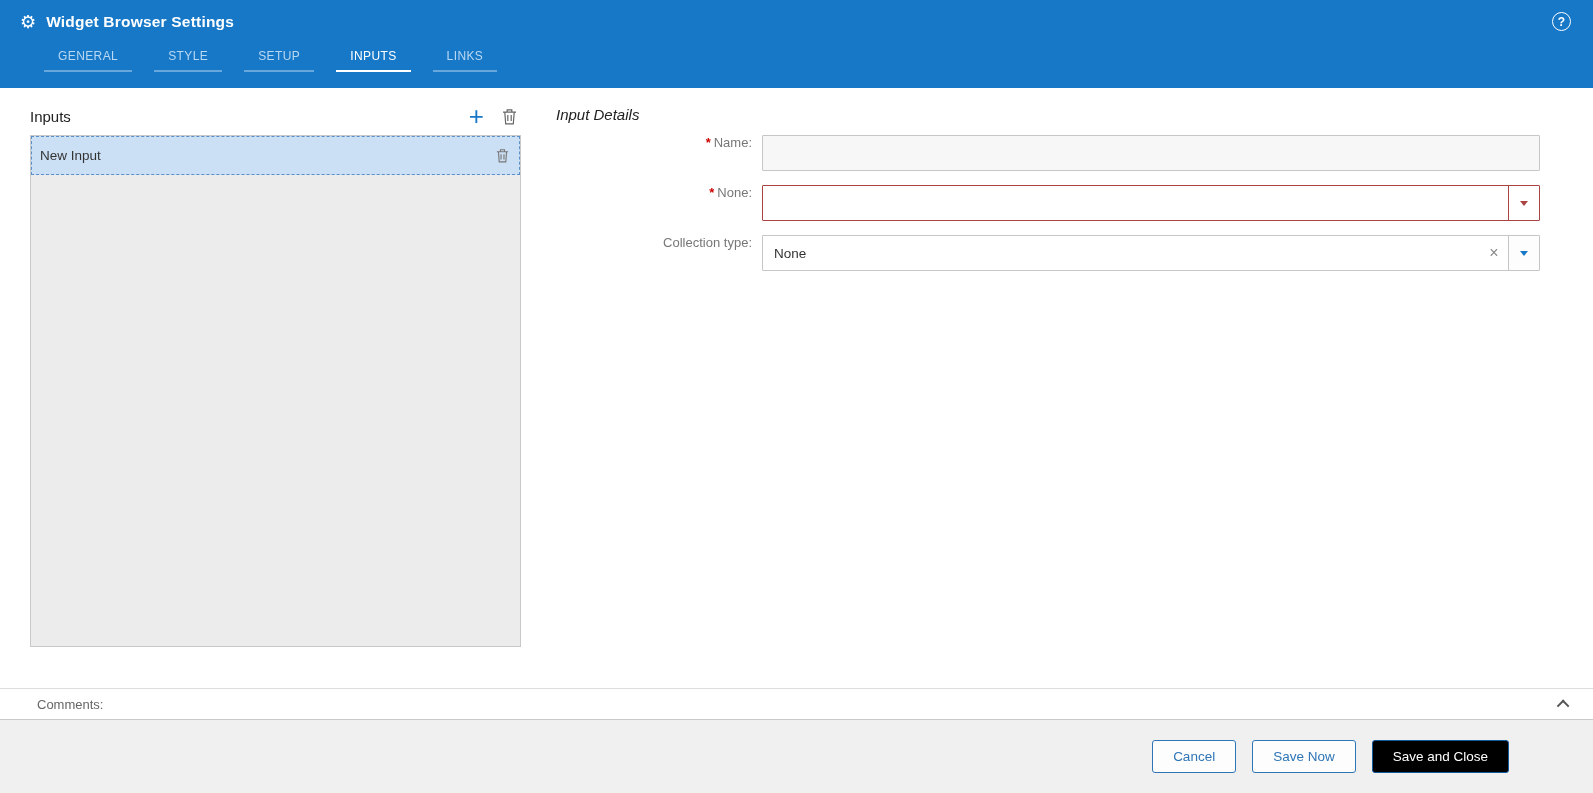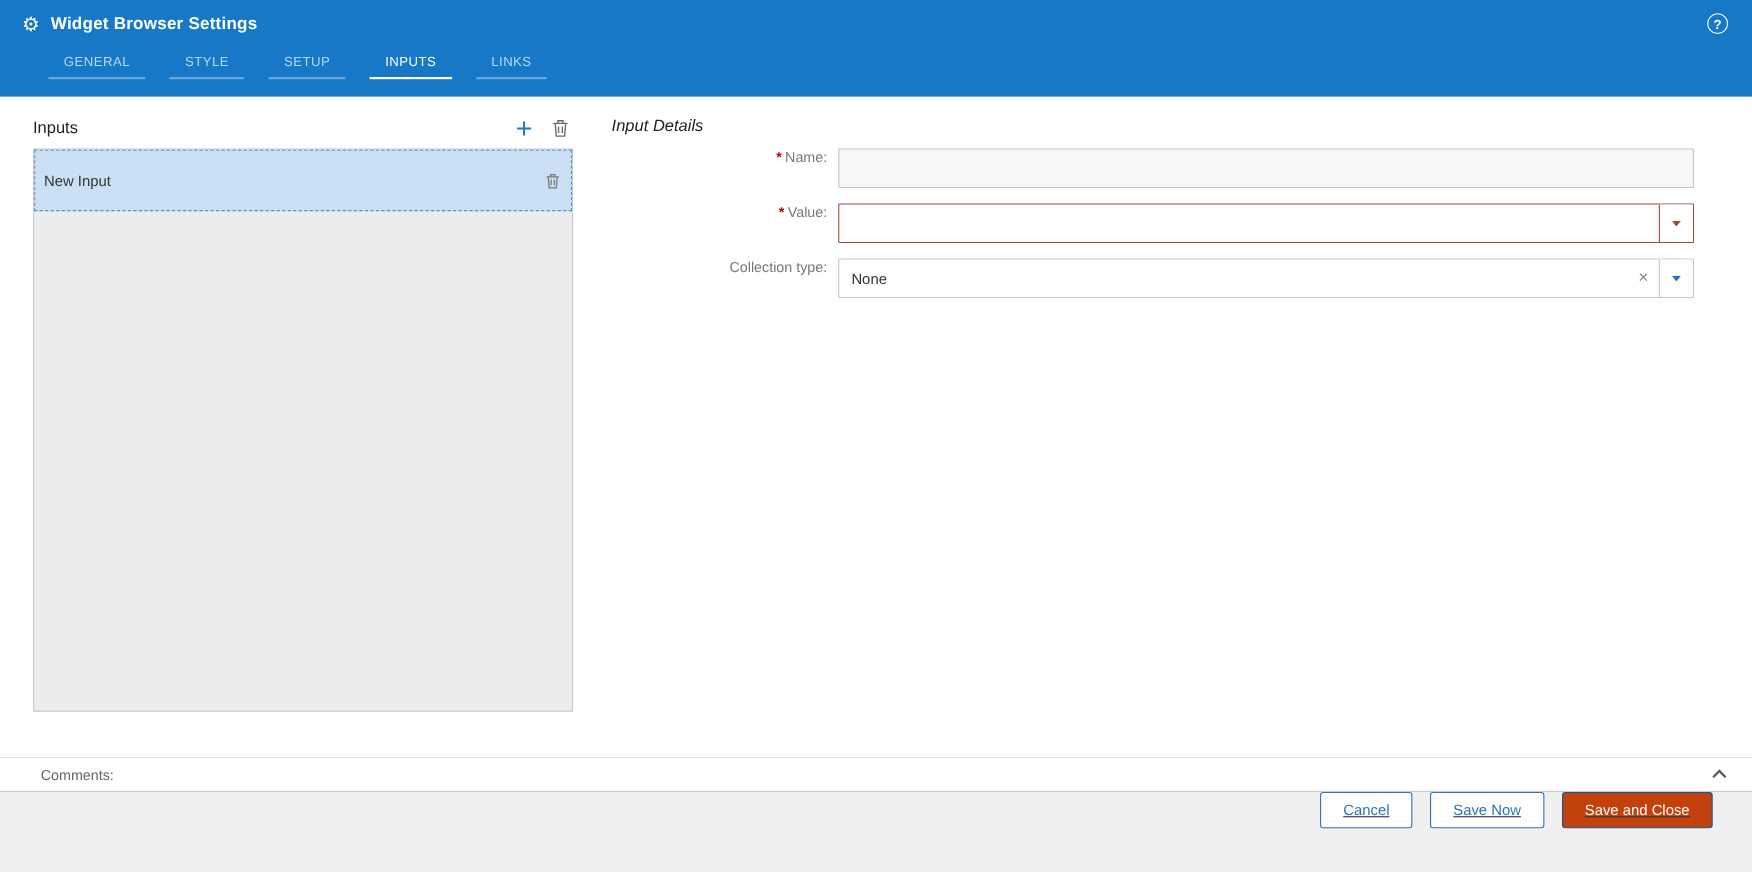"New Input" .input-item { height: 56px -> 39px }
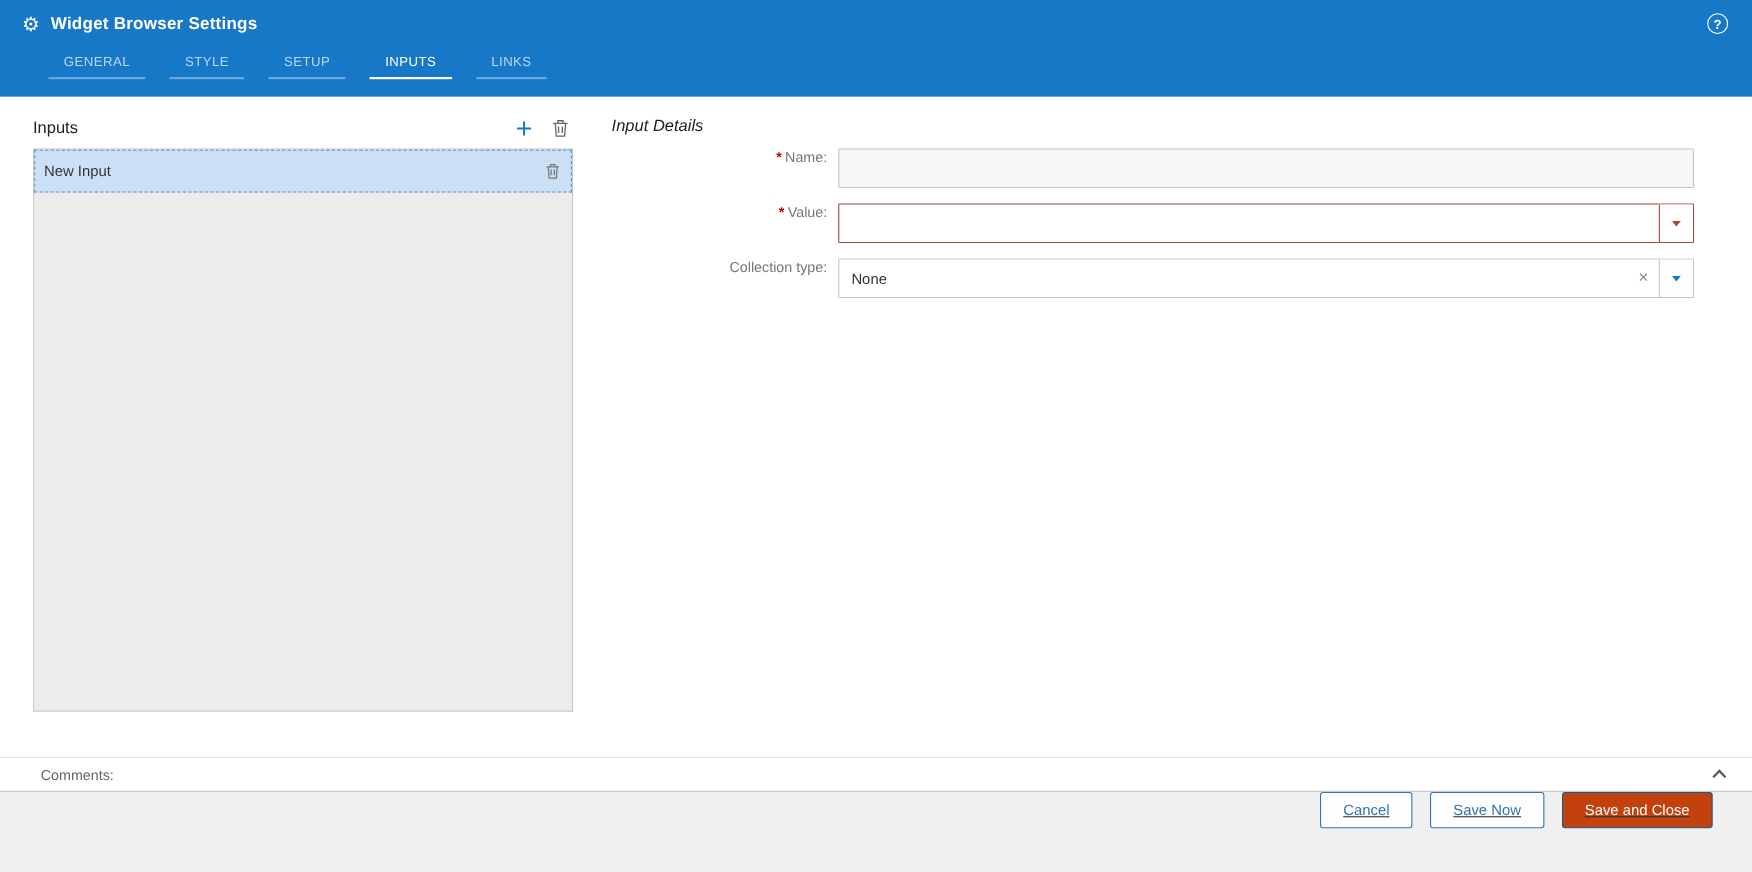"Value:" span { text: Value -> None }
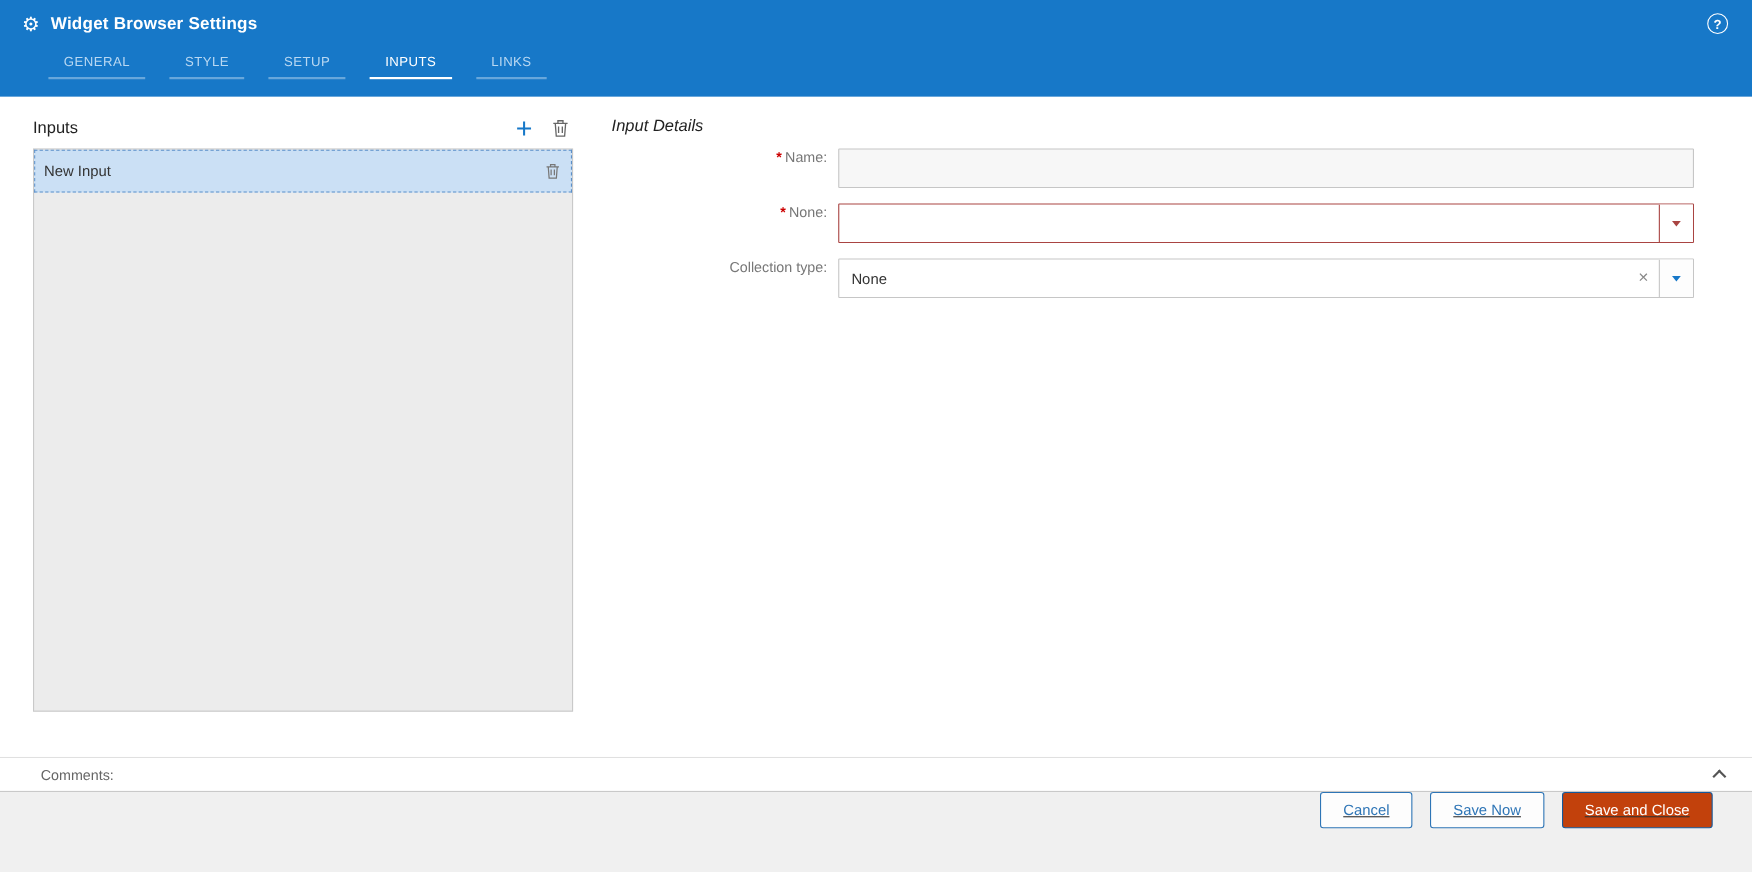"Cancel" .footer { align-items: flex-start -> center; padding-right: 36px -> 84px; text-decoration: underline -> none }
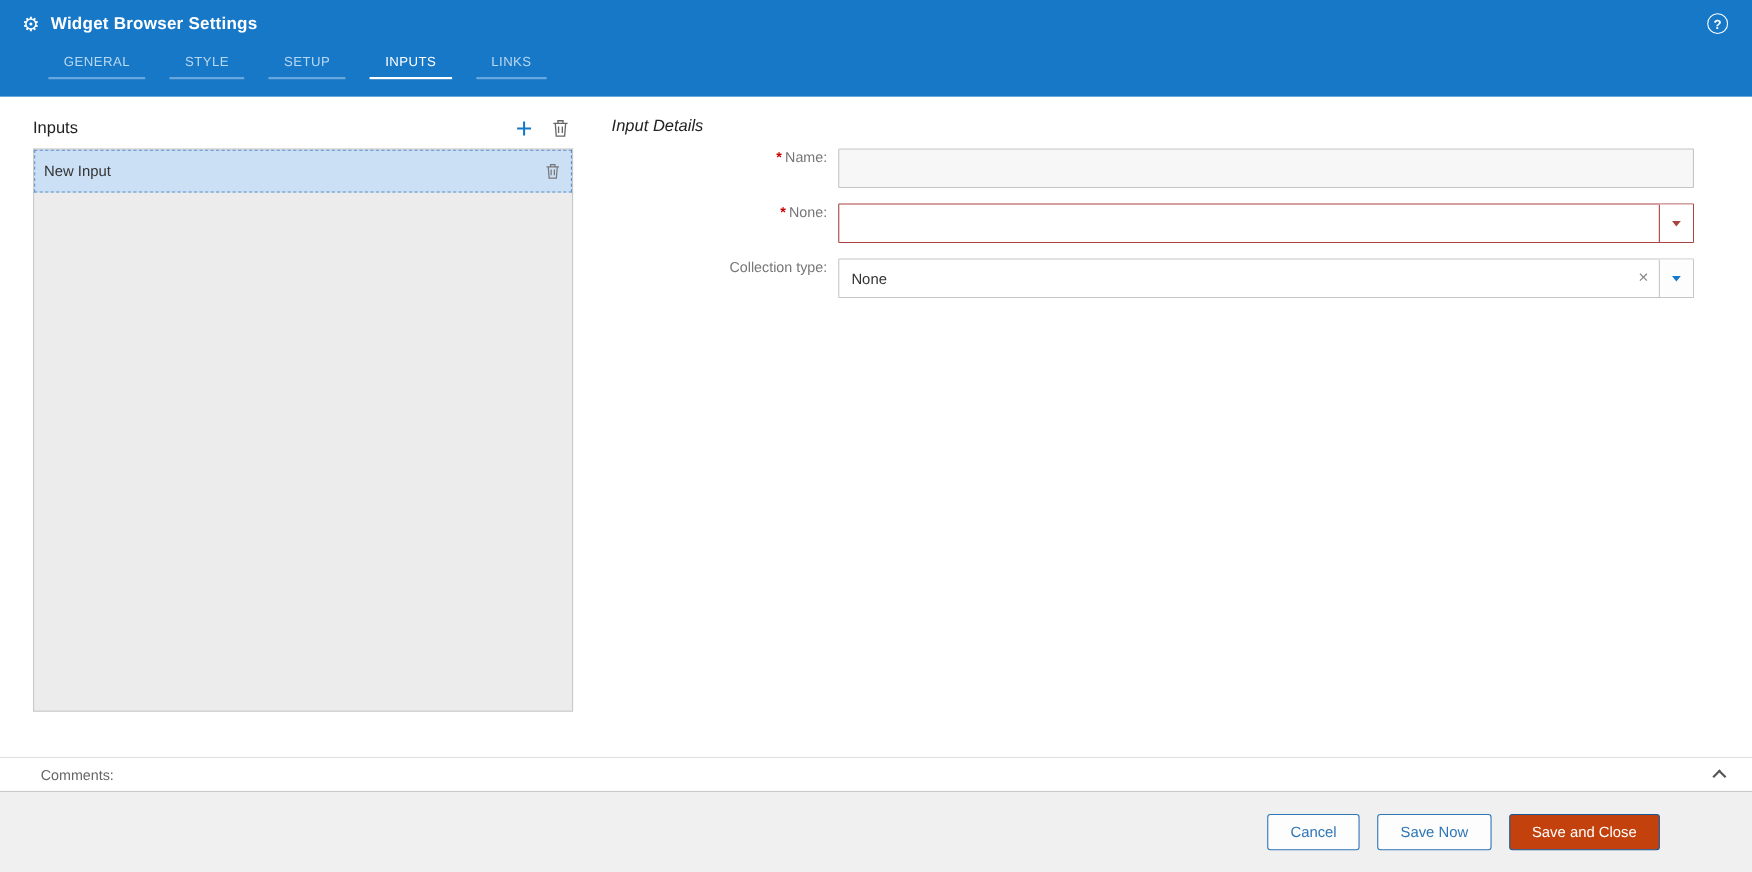"Save and Close" .btn.primary { background: #c2410c -> #000000 }
